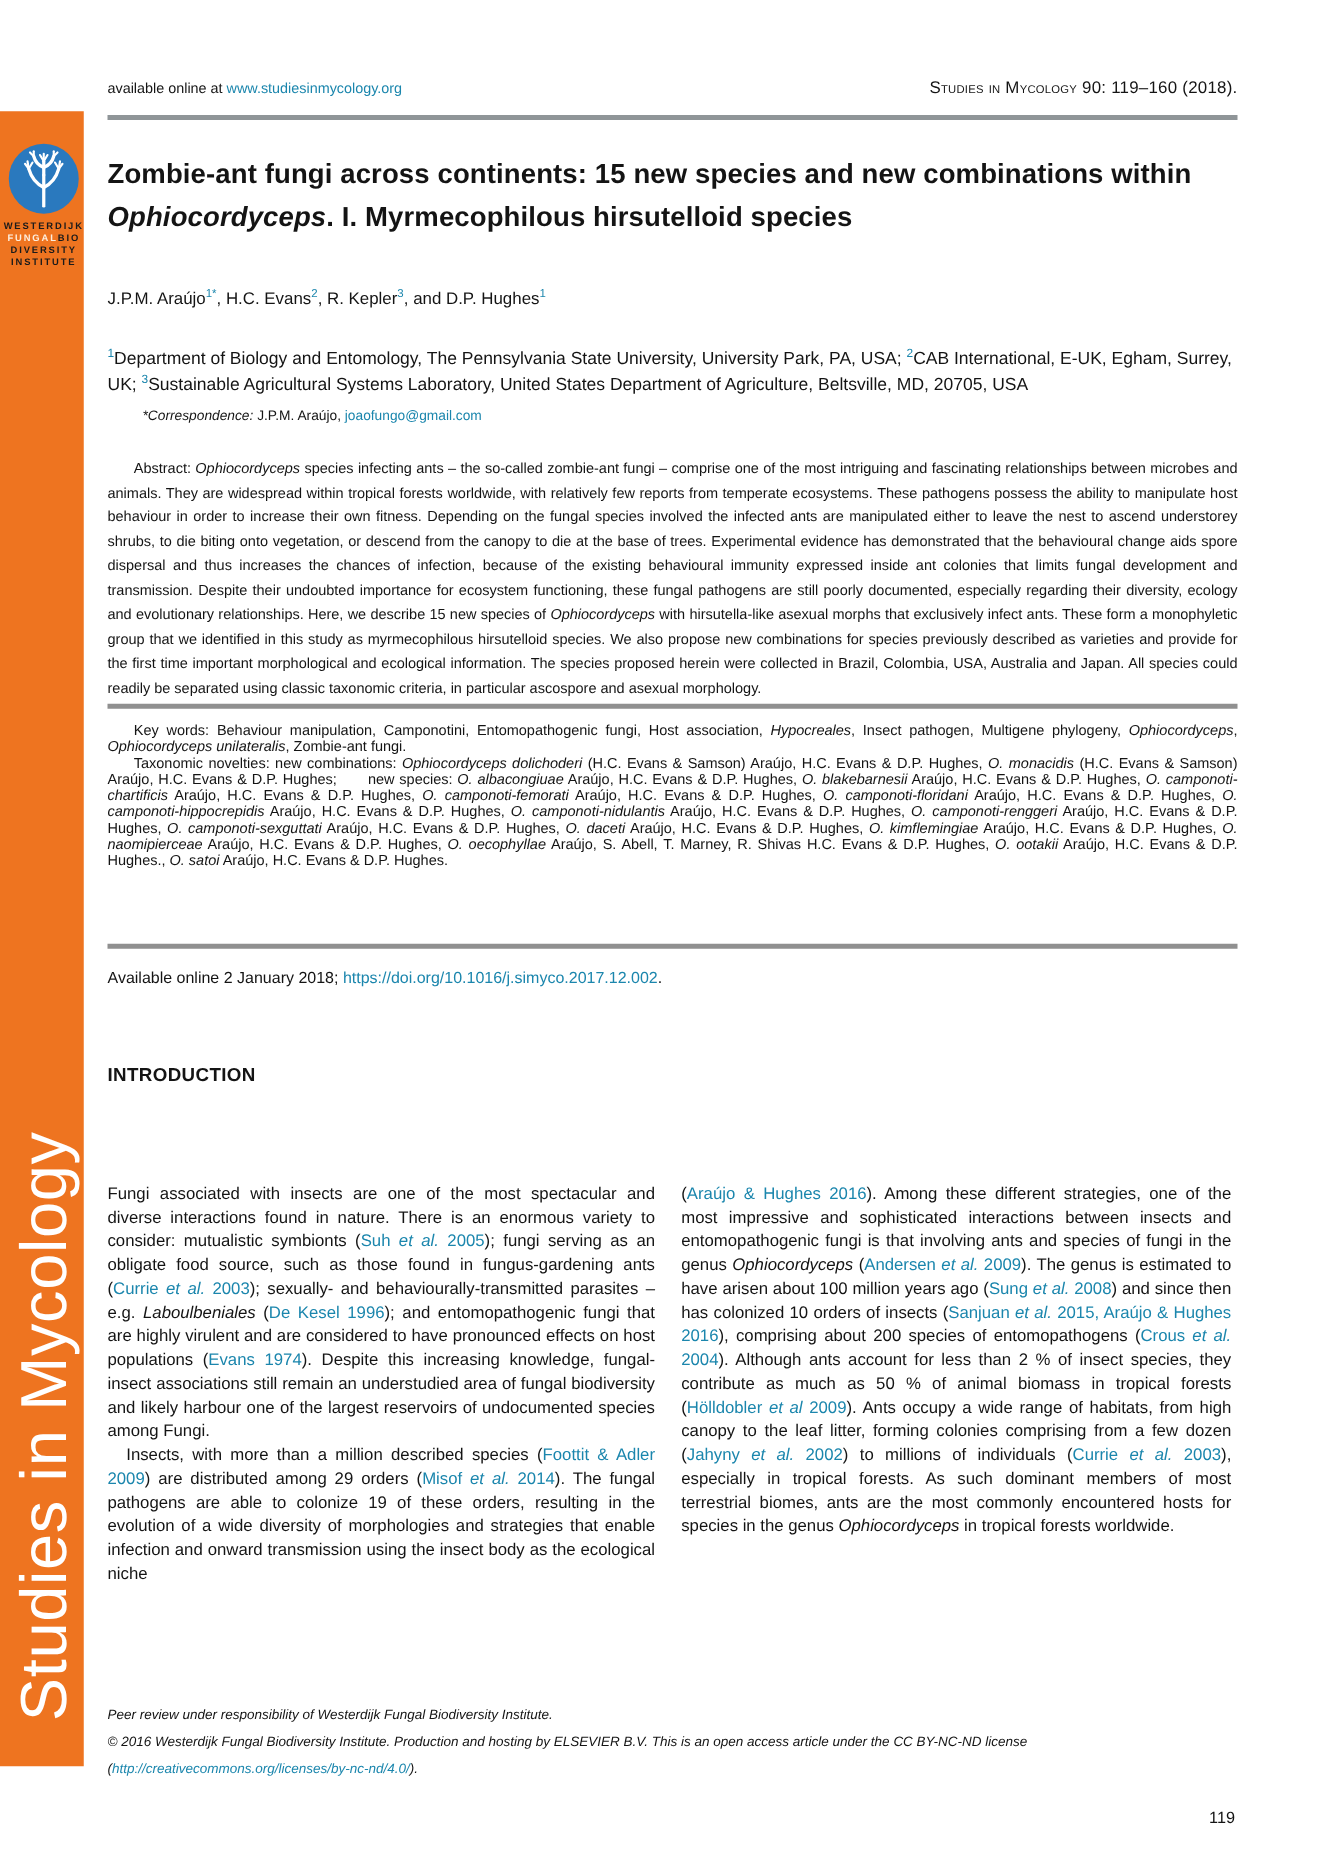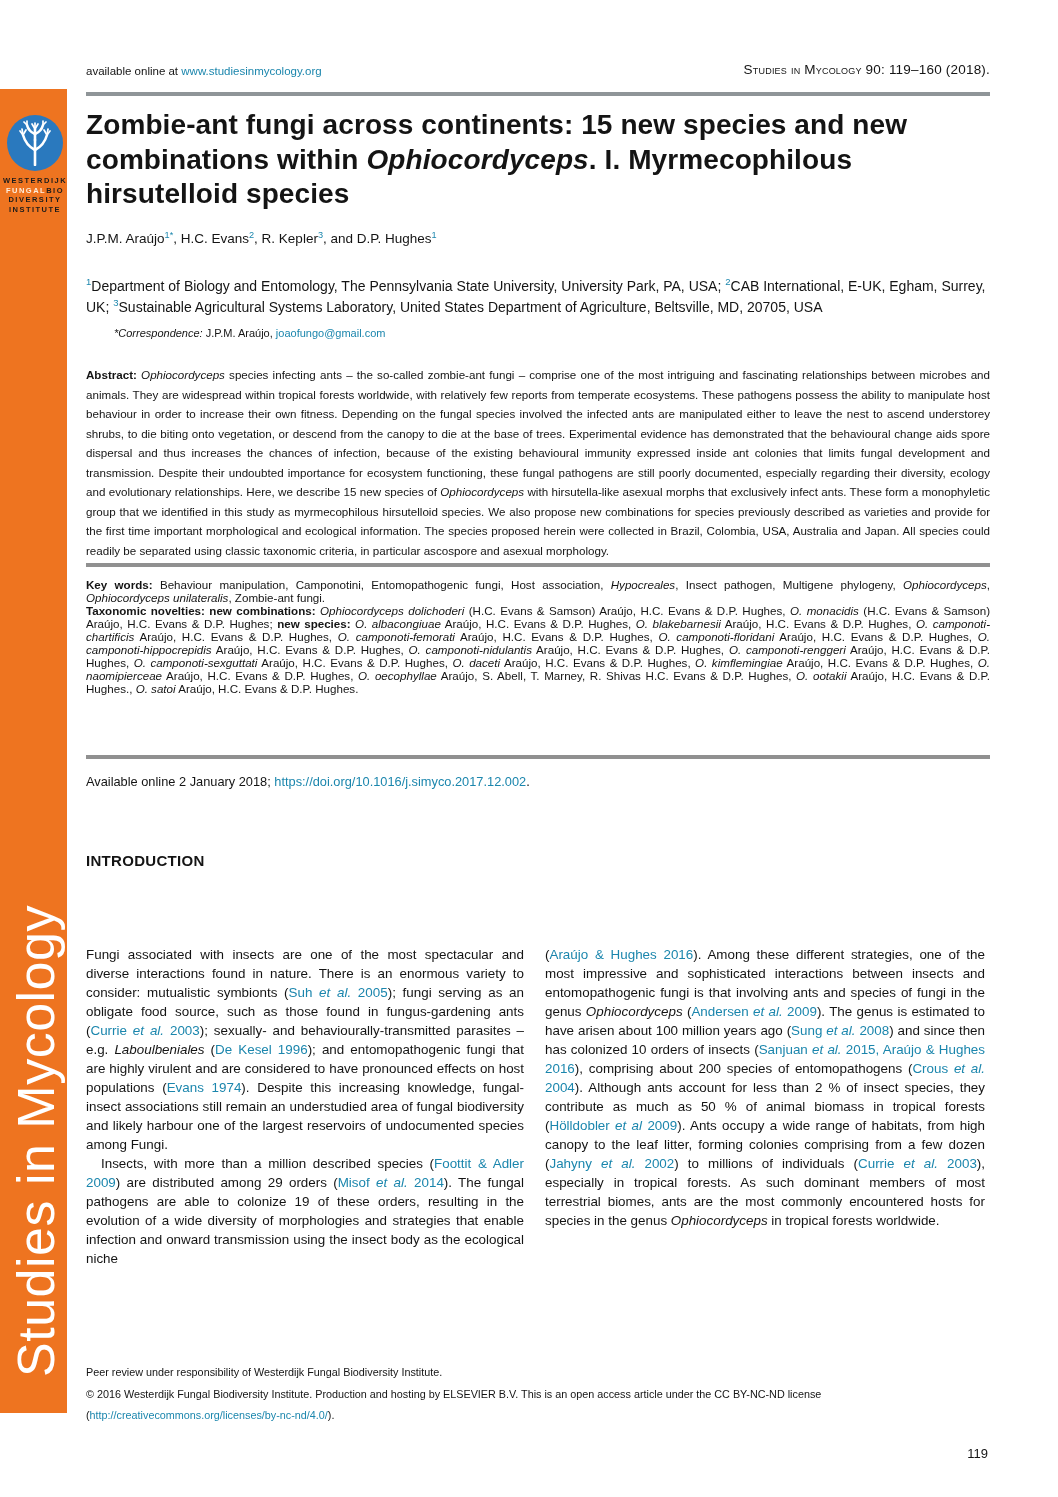"Zombie-ant fungi across continents: 15" .title { font-size: 28px -> 22px; top: 108px -> 122px }
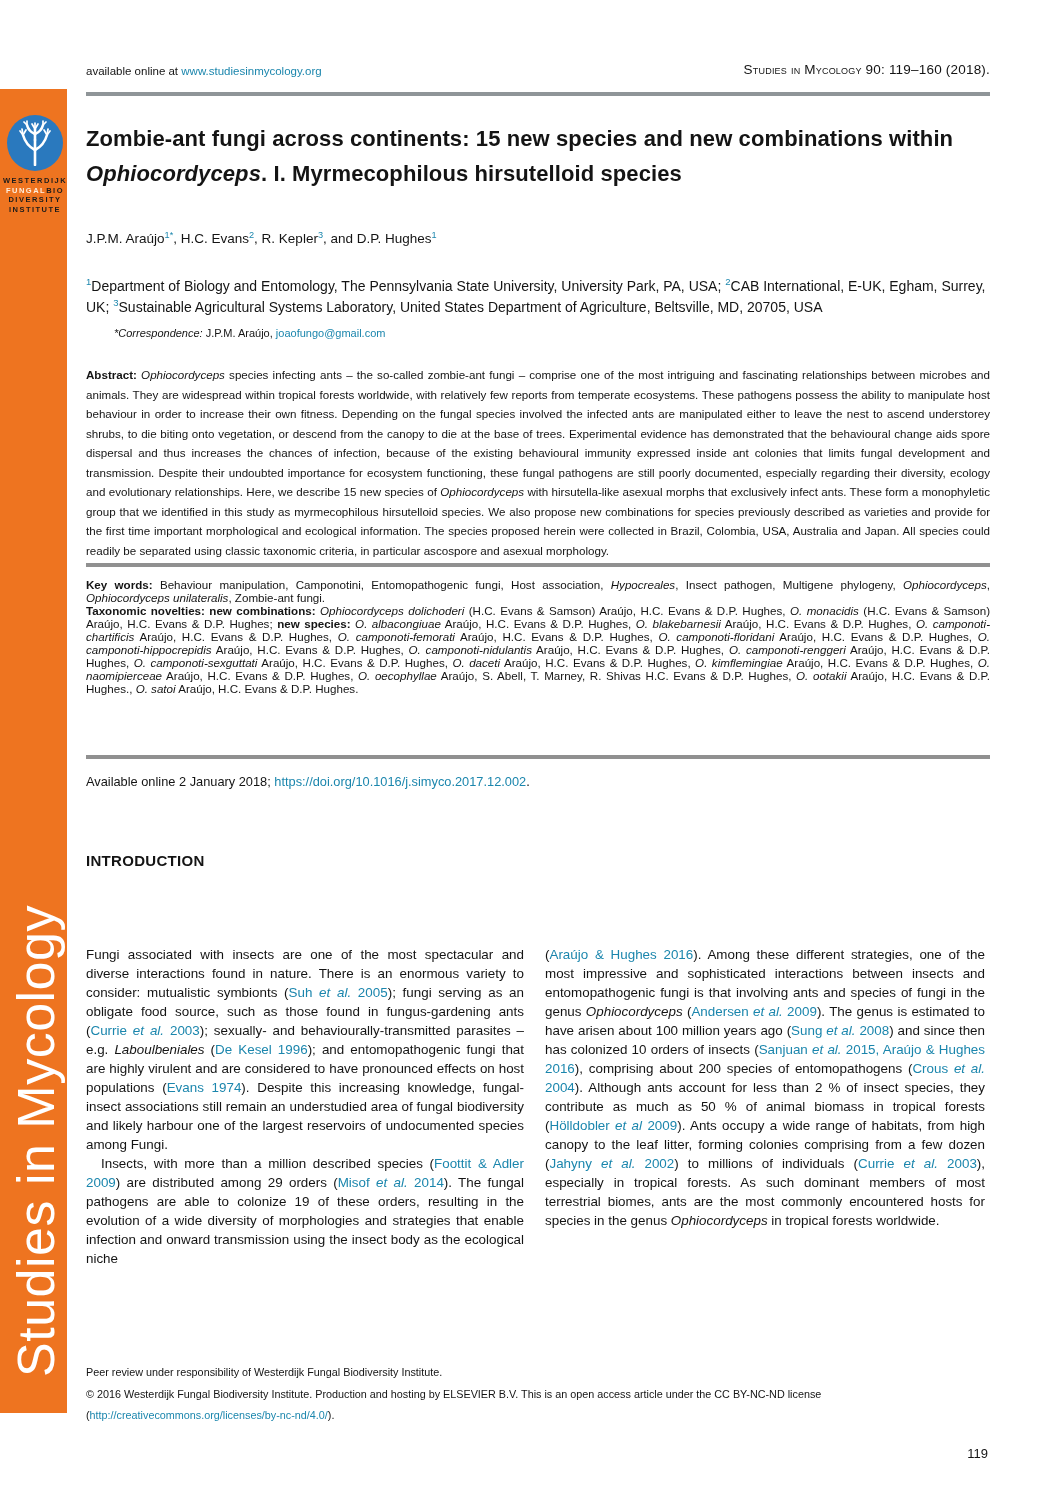"Abstract:" .s-b { font-weight: bold -> normal; margin-left: none -> 21px }
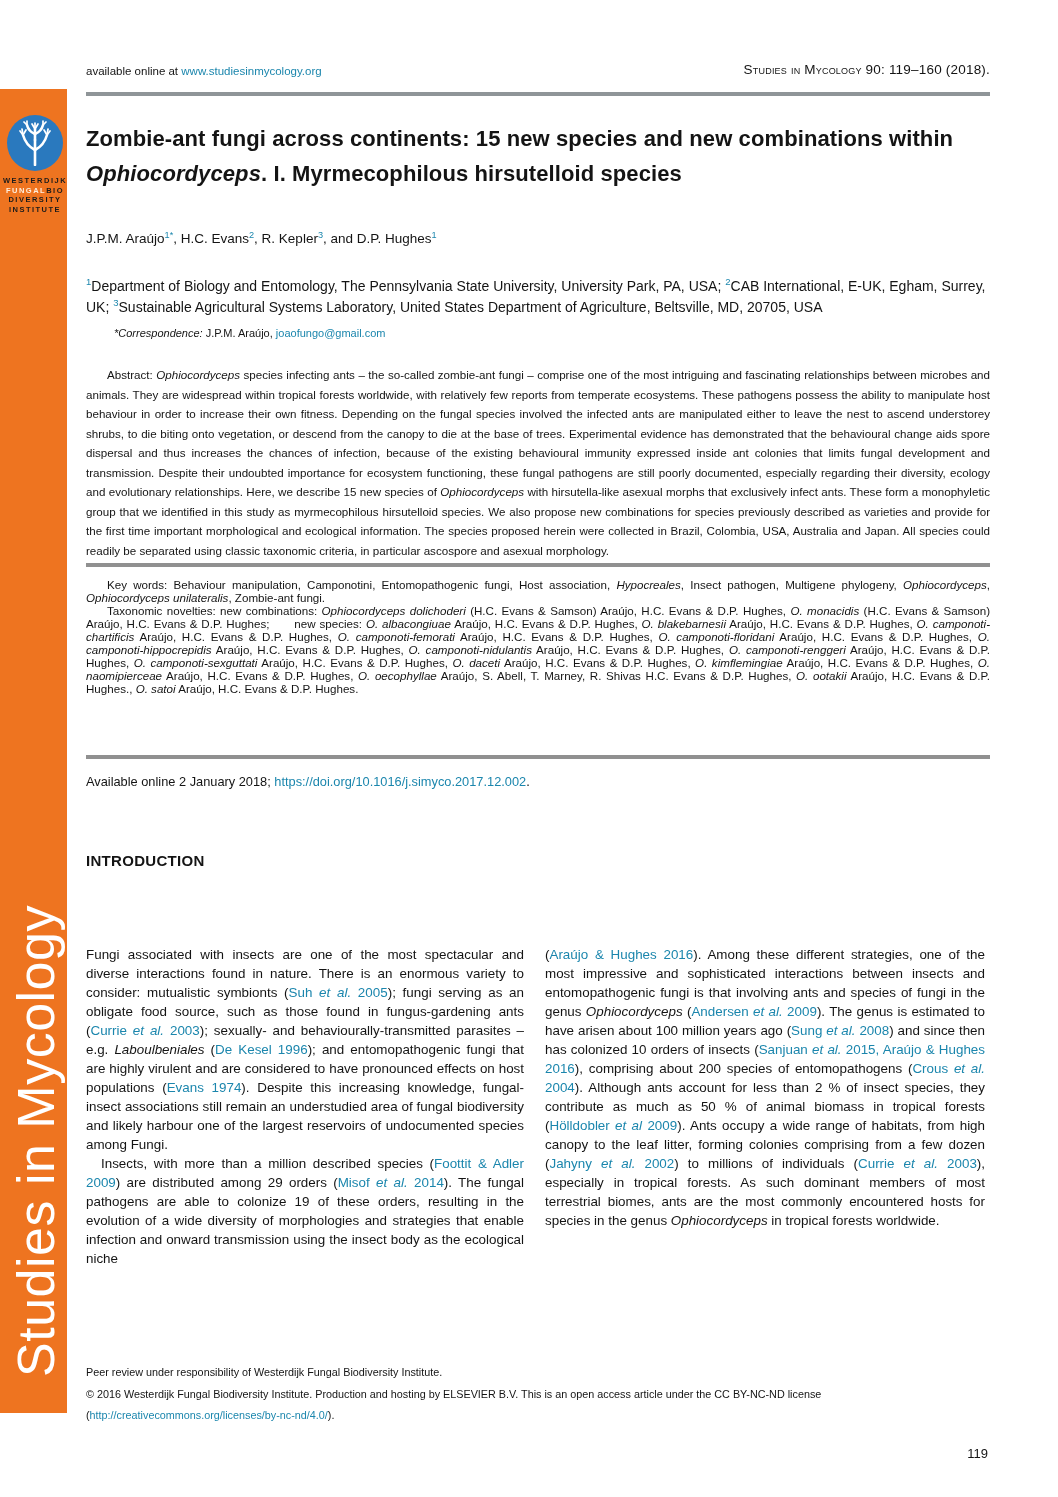"Peer review under responsibility of" .footer { font-style: none -> italic }
